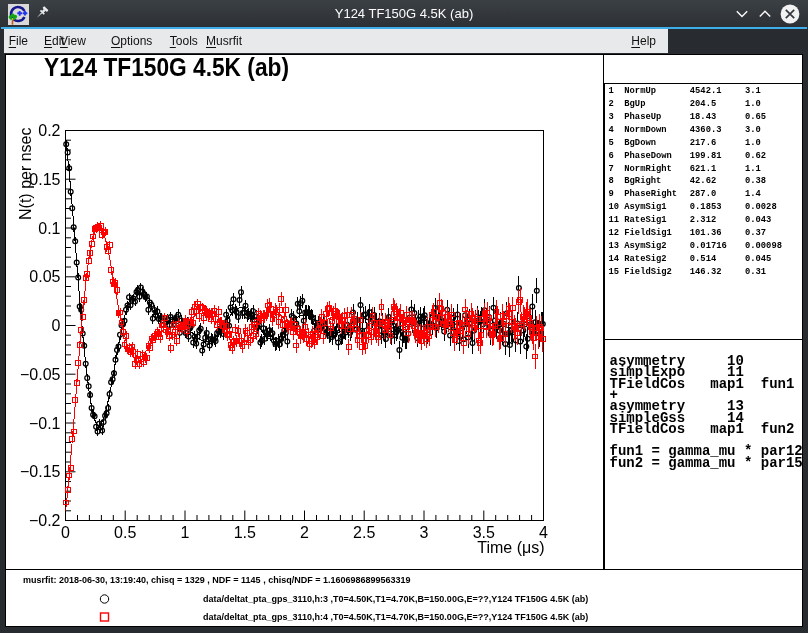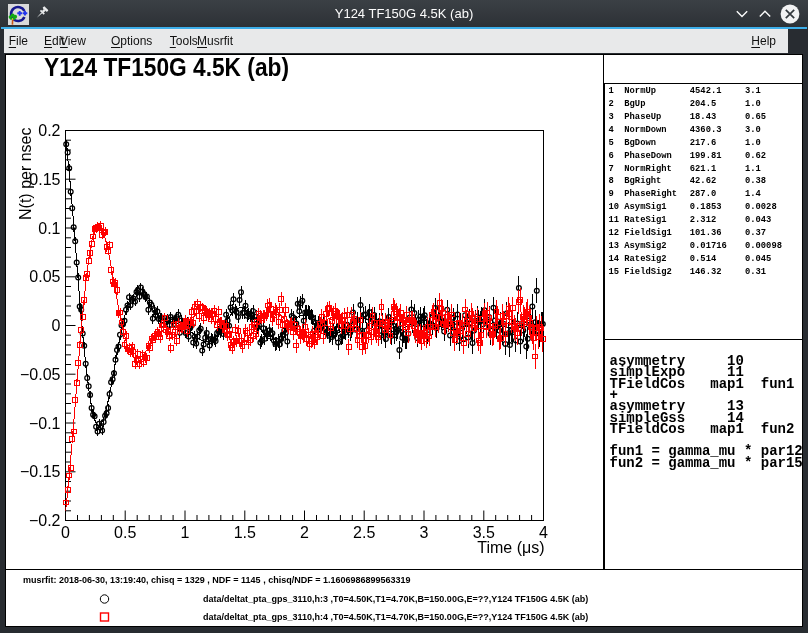"File" #mb { width: 784px -> 664px }
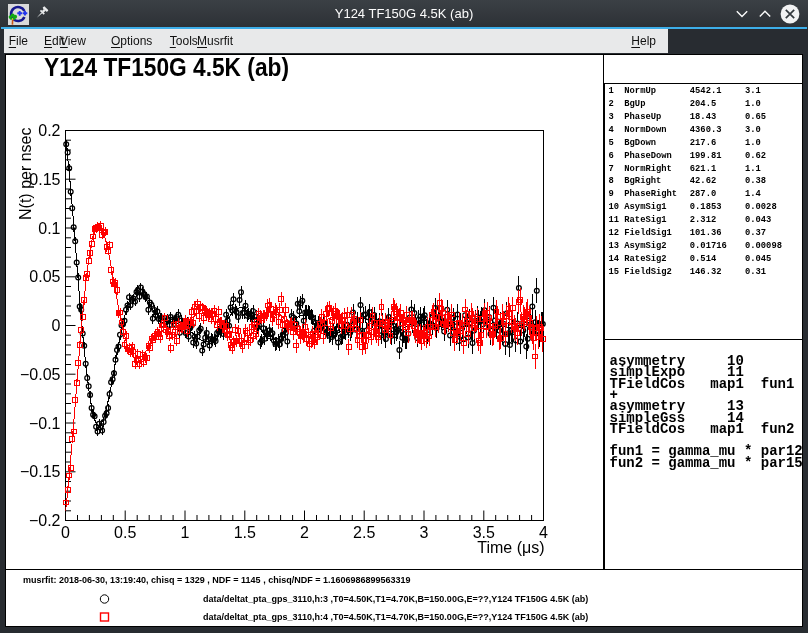"Musrfit" span { left: 193px -> 202px }
